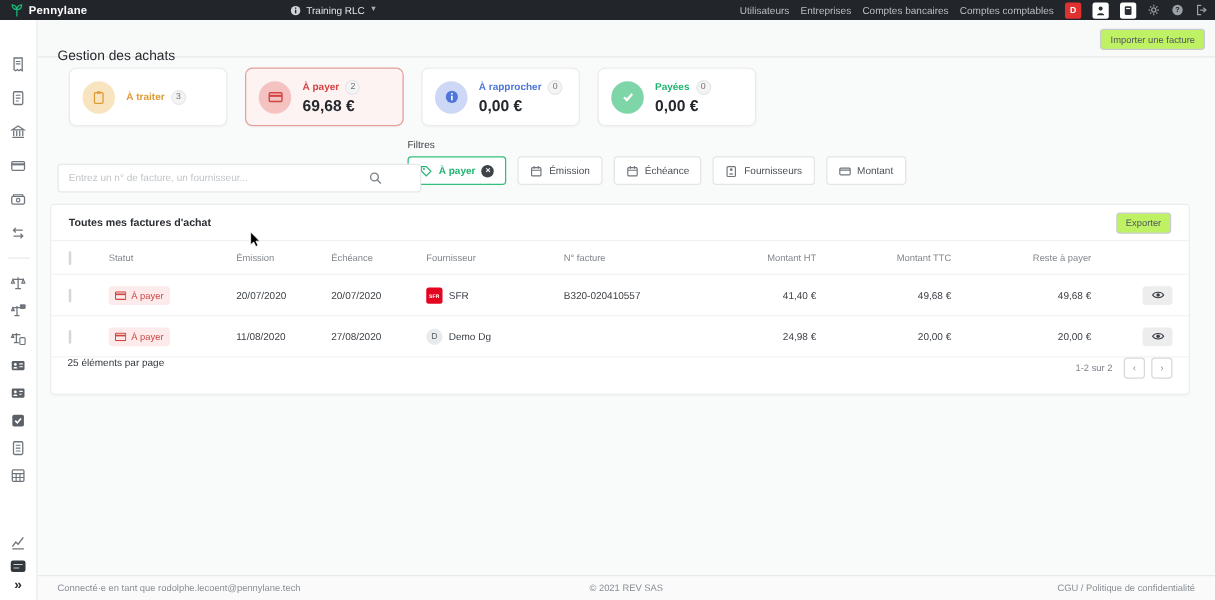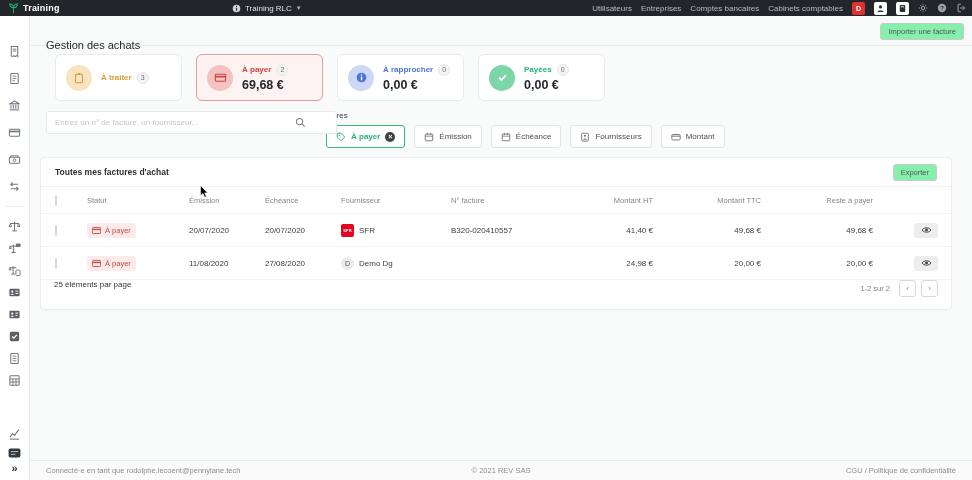"Training" span.brand { text: Training -> Pennylane }
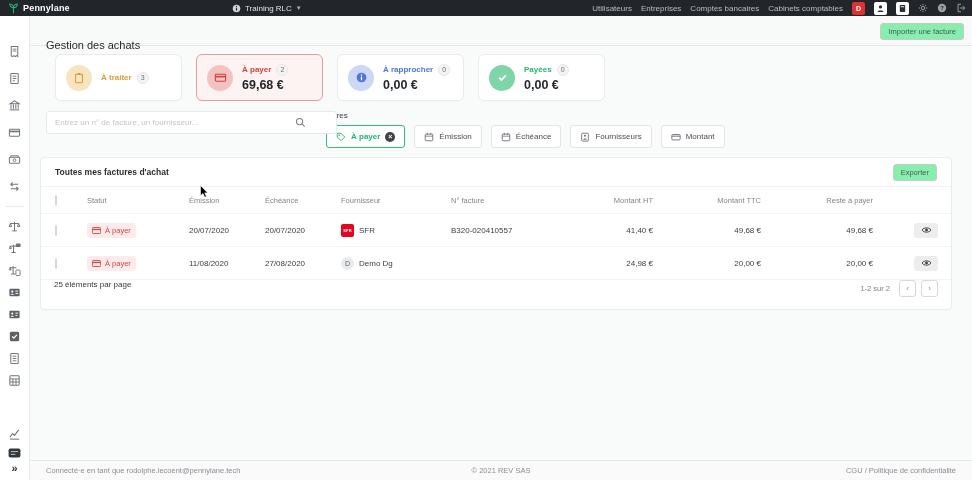"Cabinets comptables" a.nav-link { text: Cabinets -> Comptes }
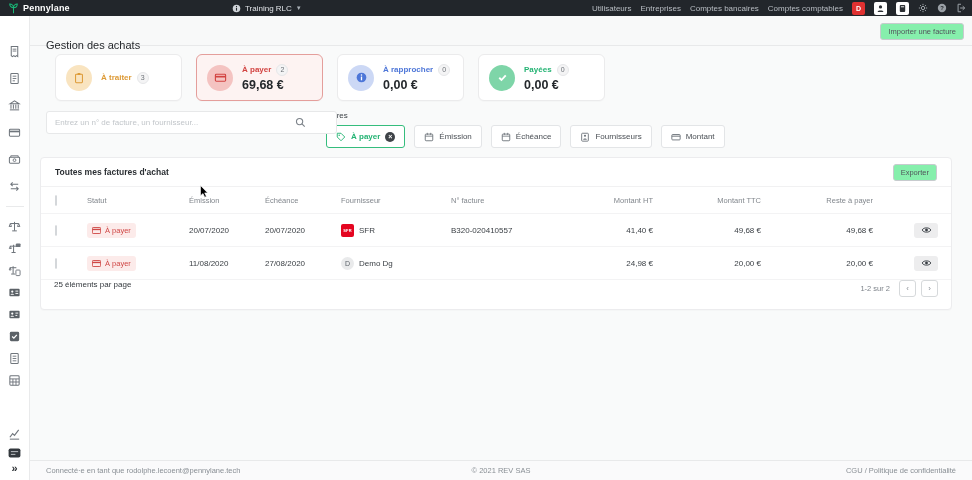"Importer une facture" .btn-outline { background: #86efac -> #bef264 }
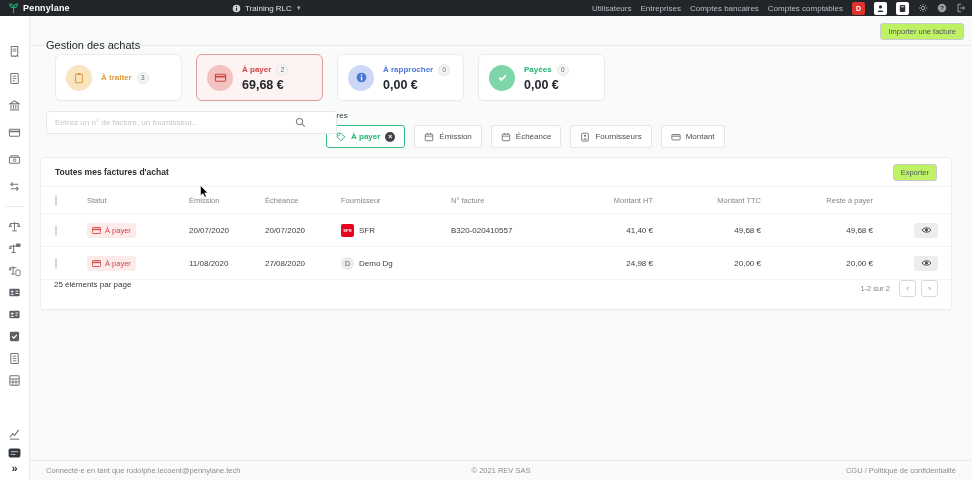"Entrez un n° de facture," .search-wrap { margin-top: none -> 20px }
